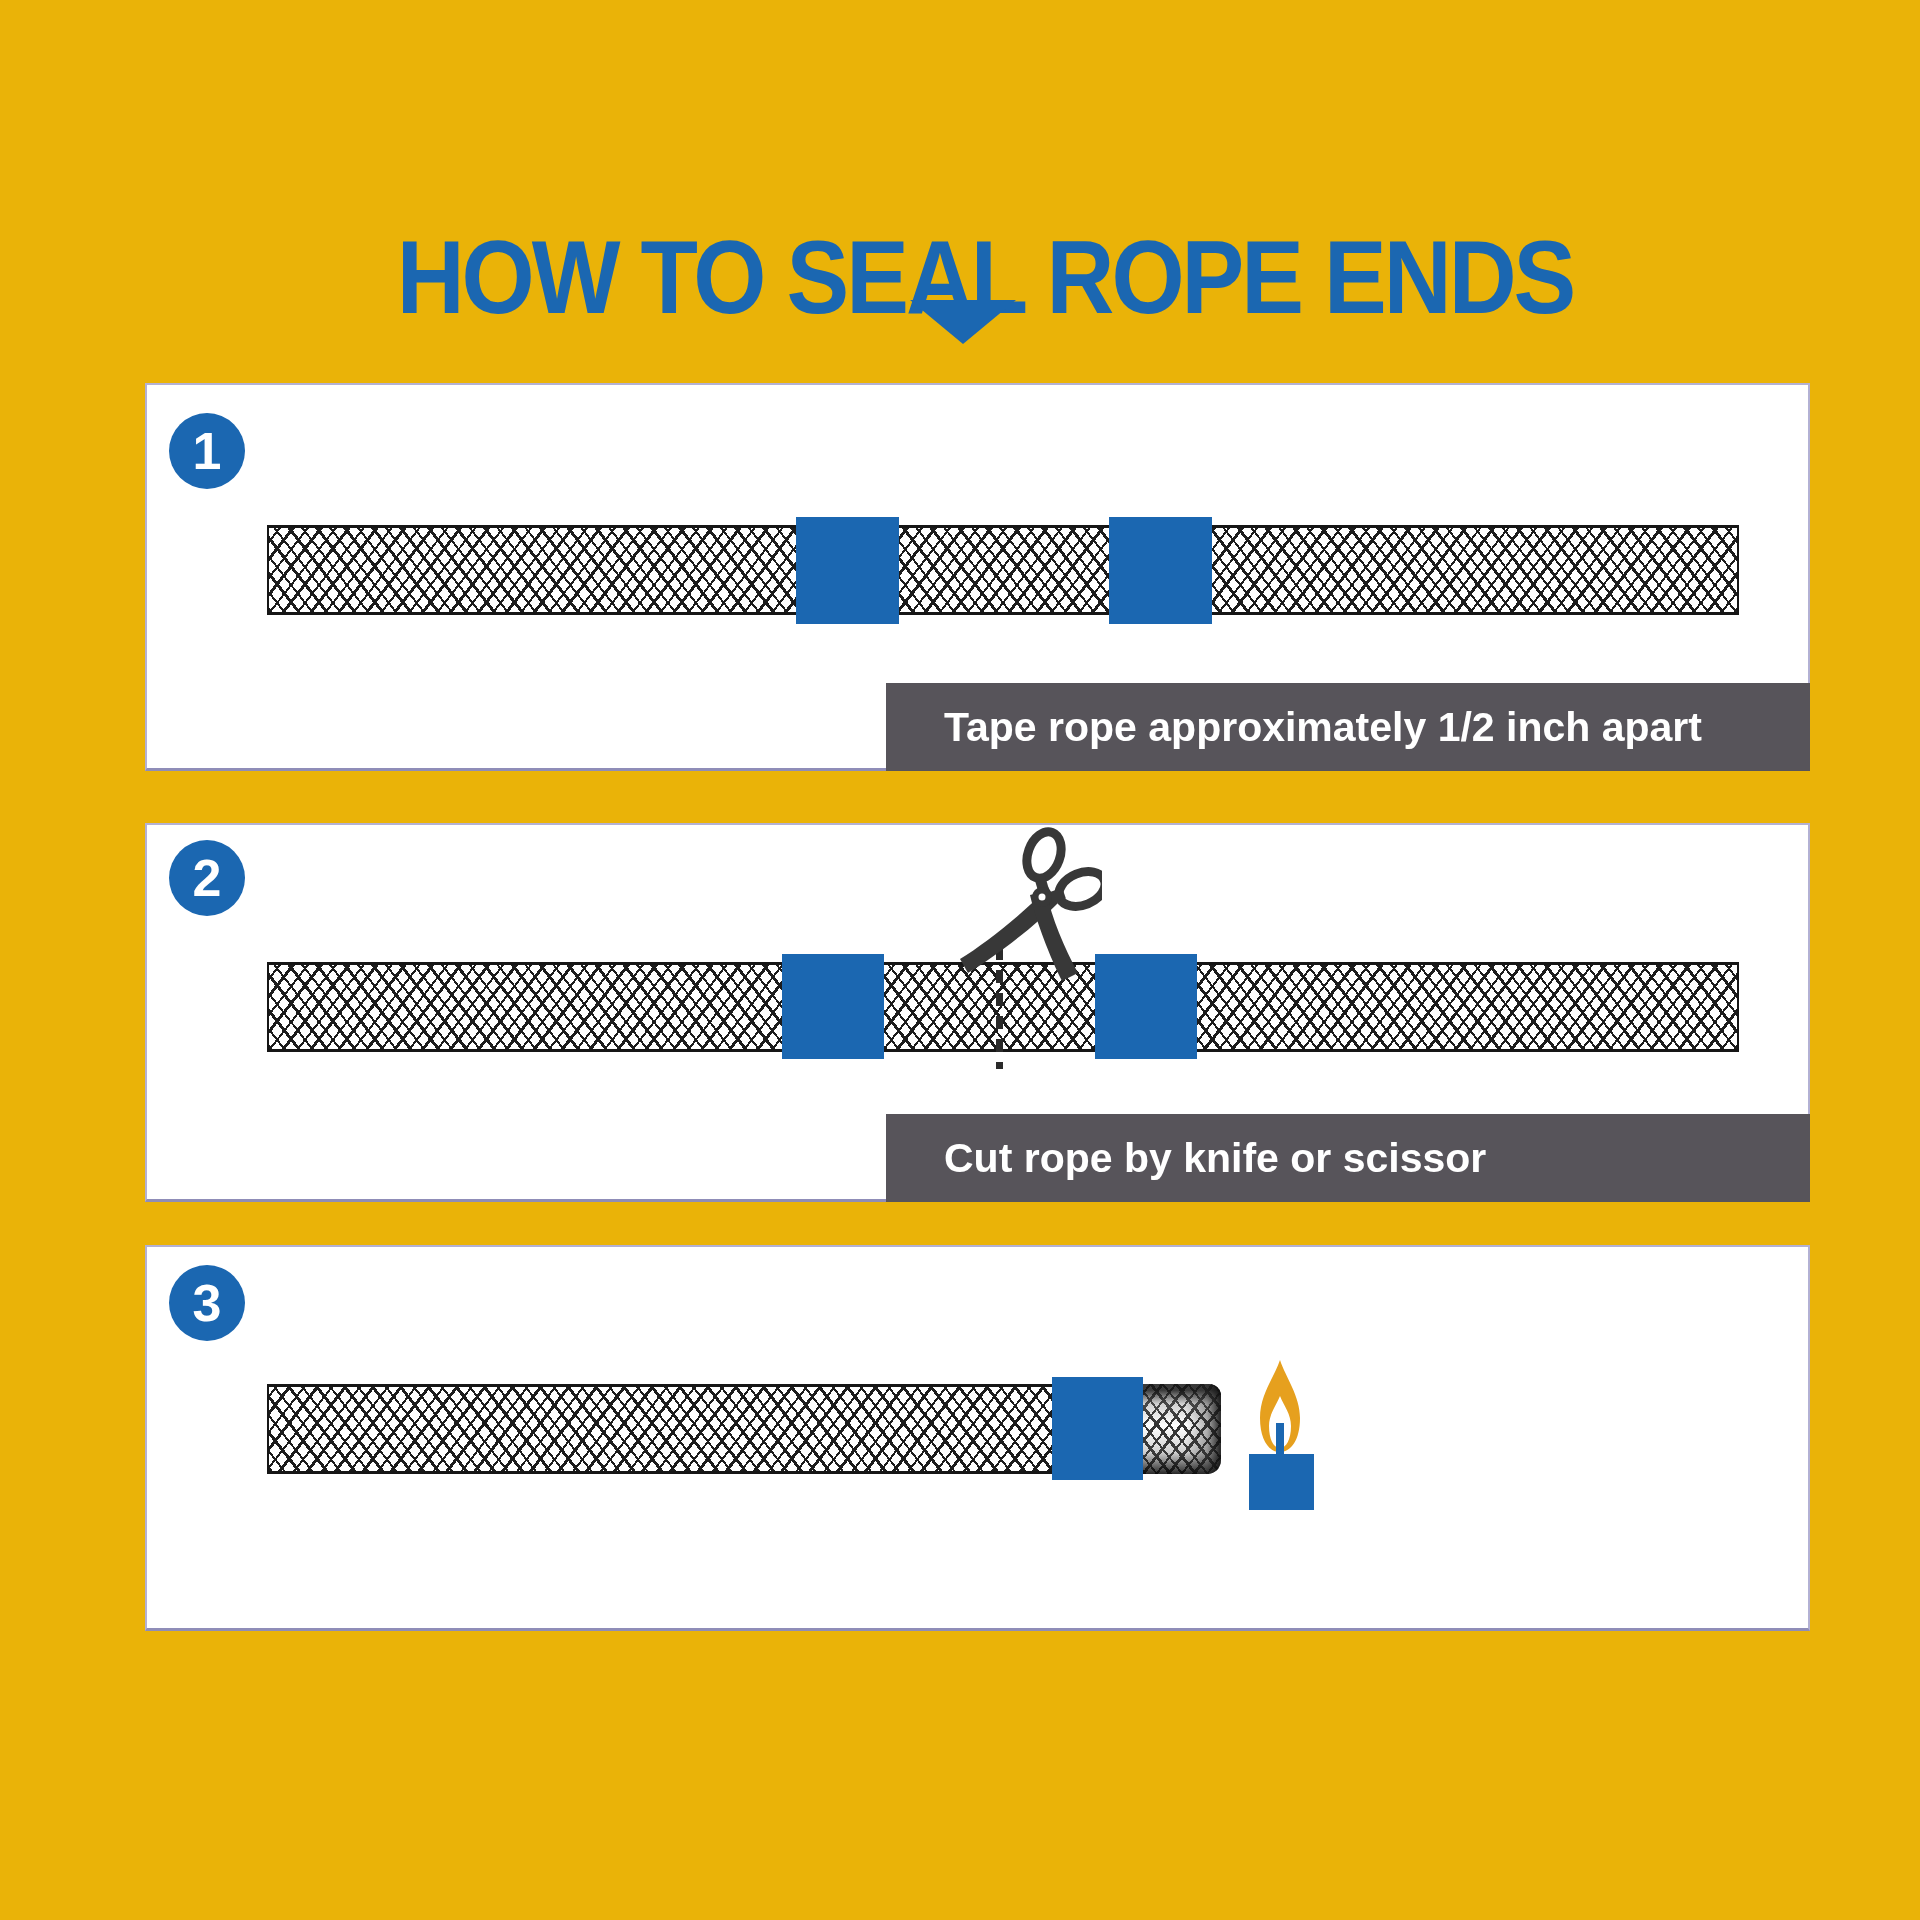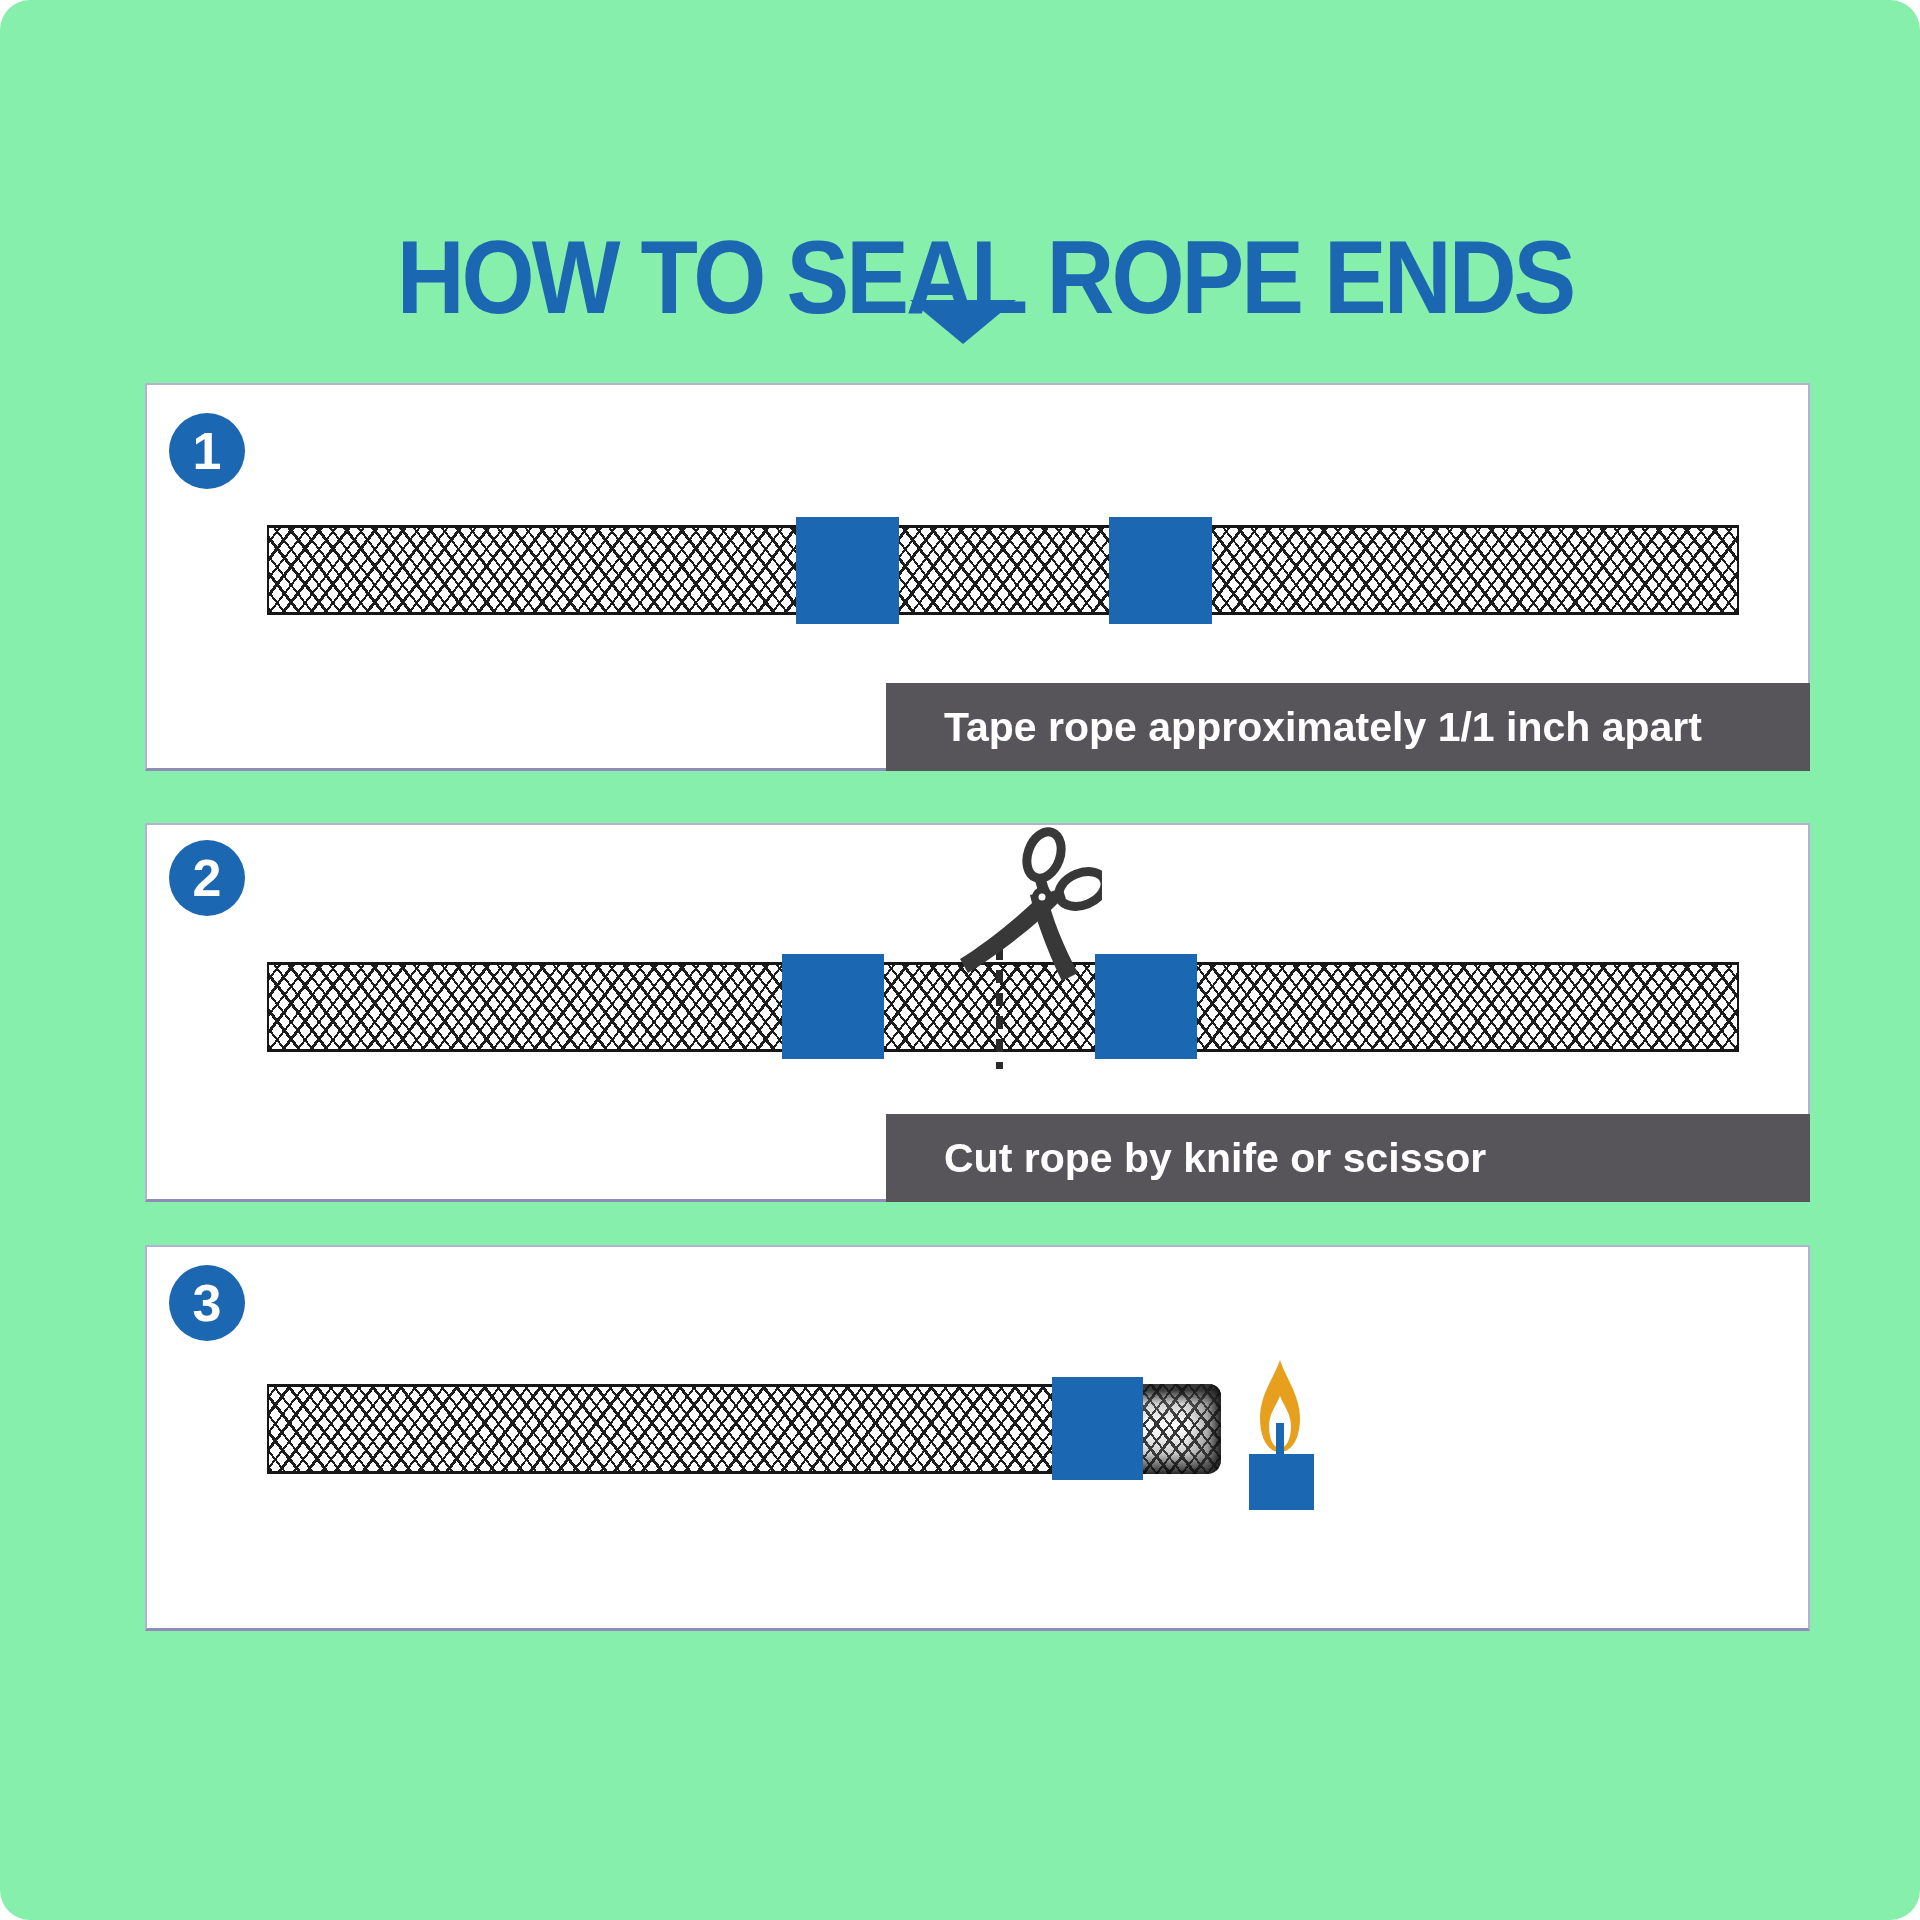"HOW TO SEAL ROPE ENDS" .canvas { background: #86efac -> #eab308; border-radius: 30px -> none }
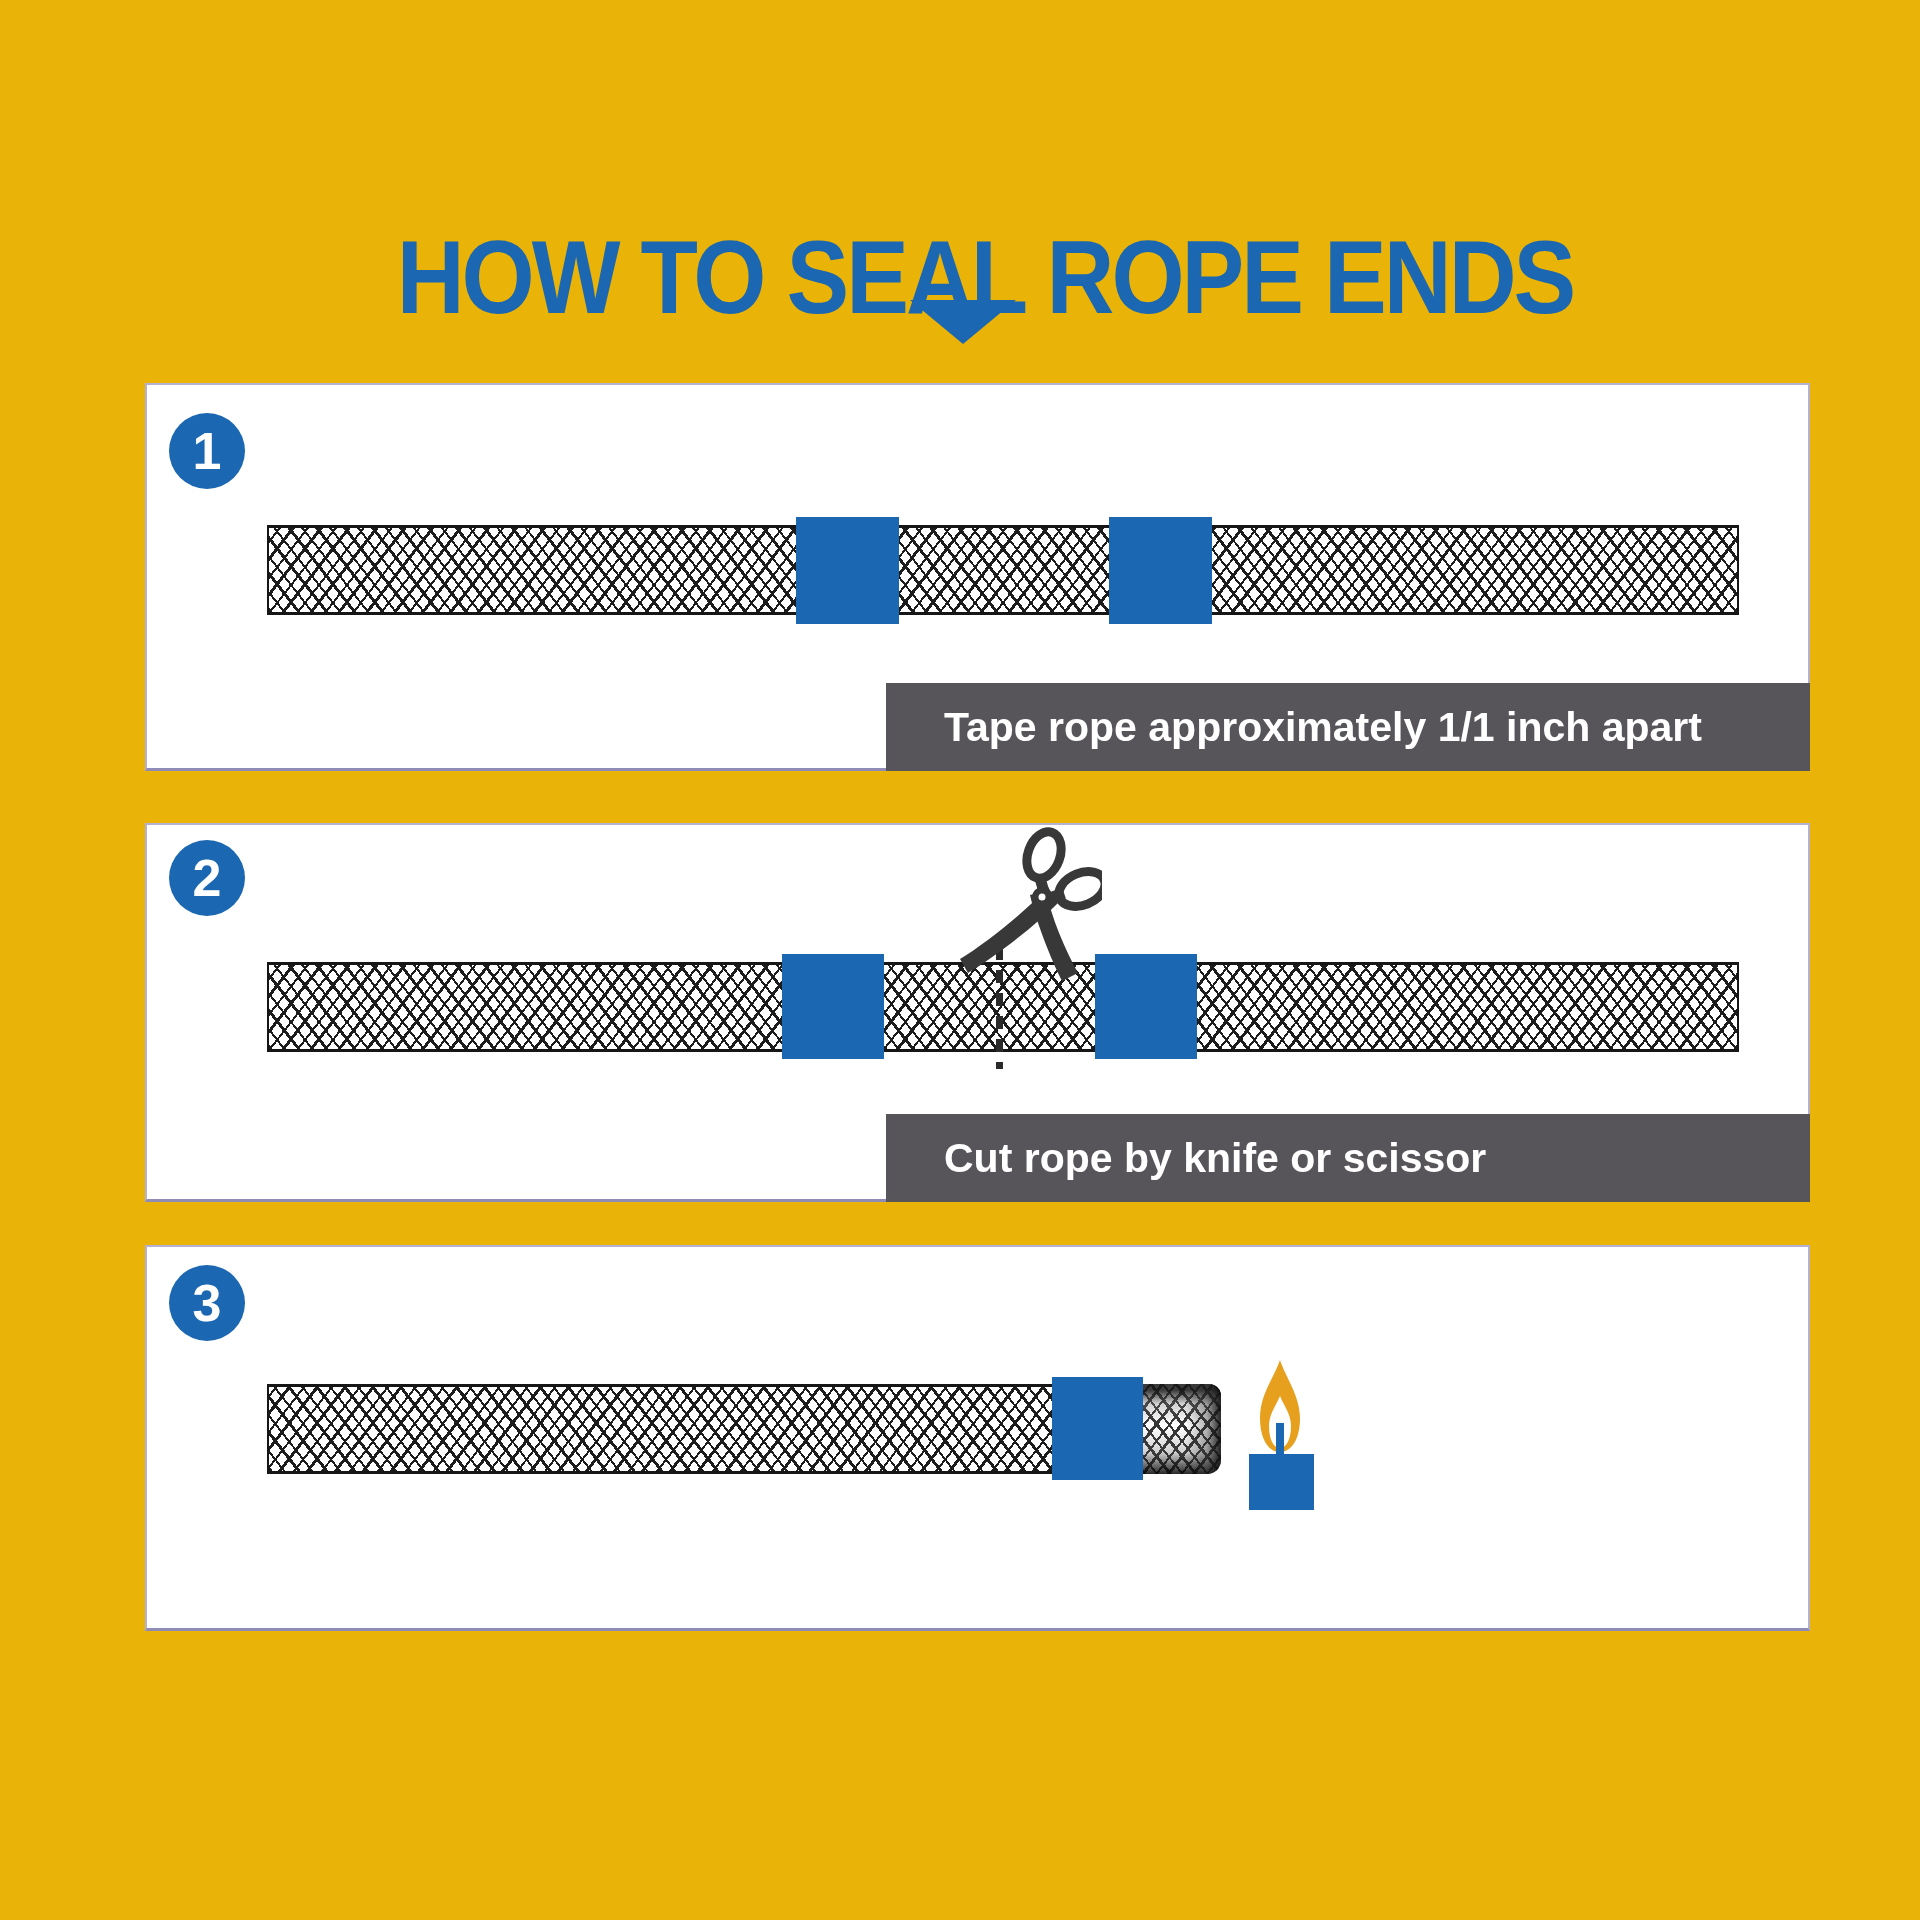"Tape rope approximately 1/1 inch" div.caption { text: 1/1 -> 1/2 }
